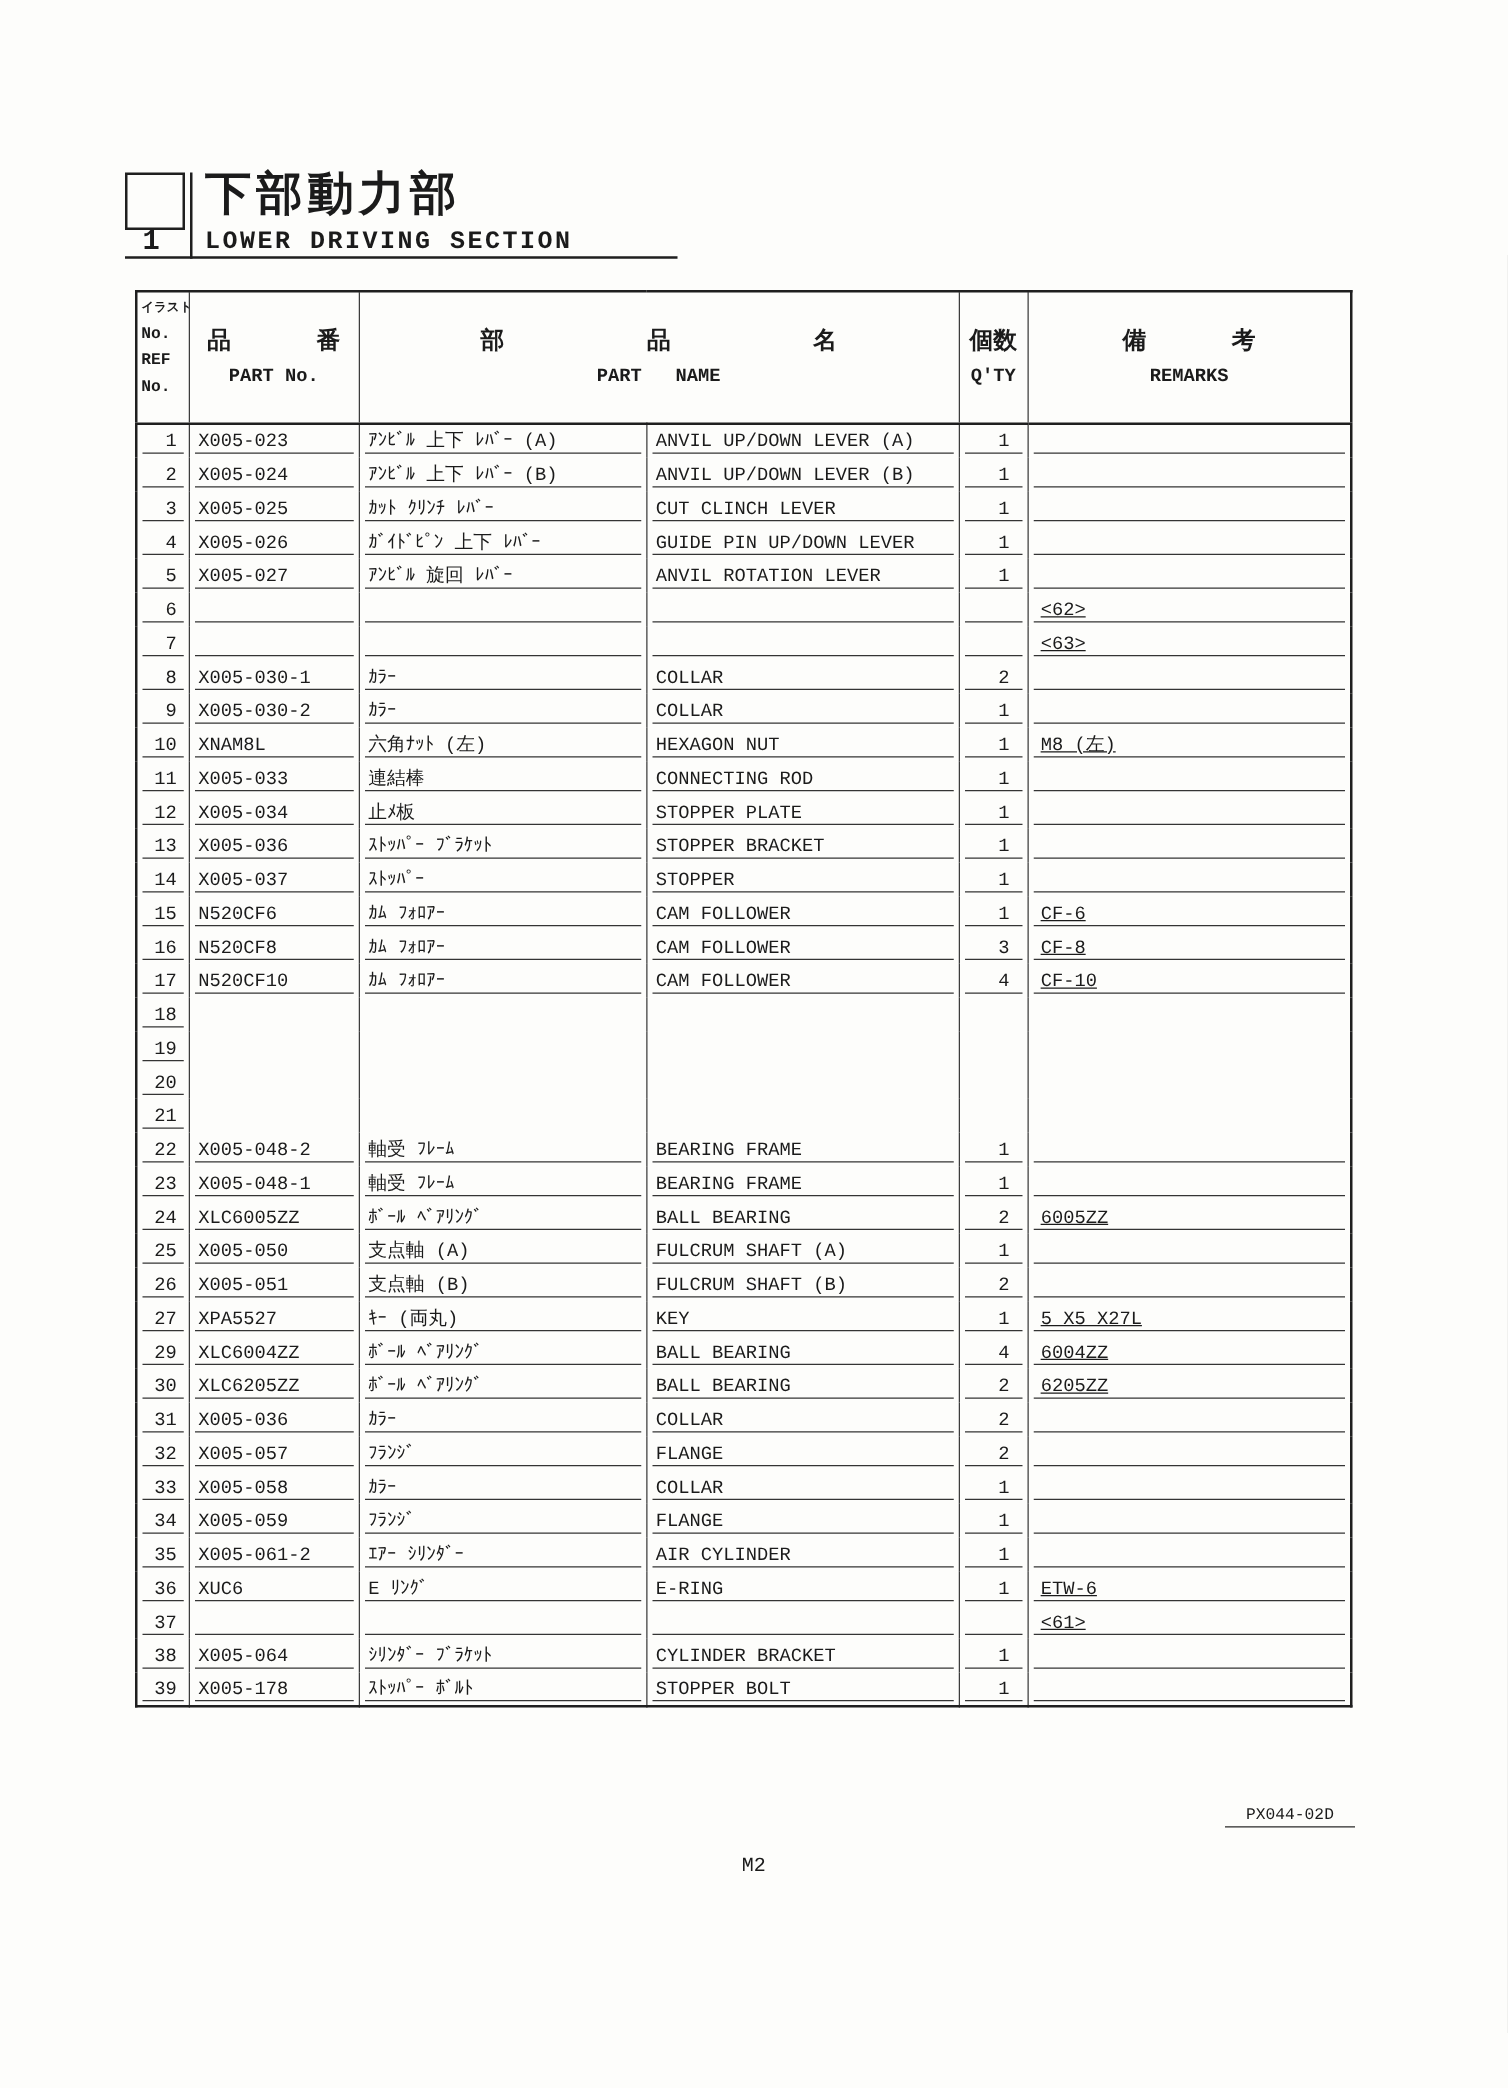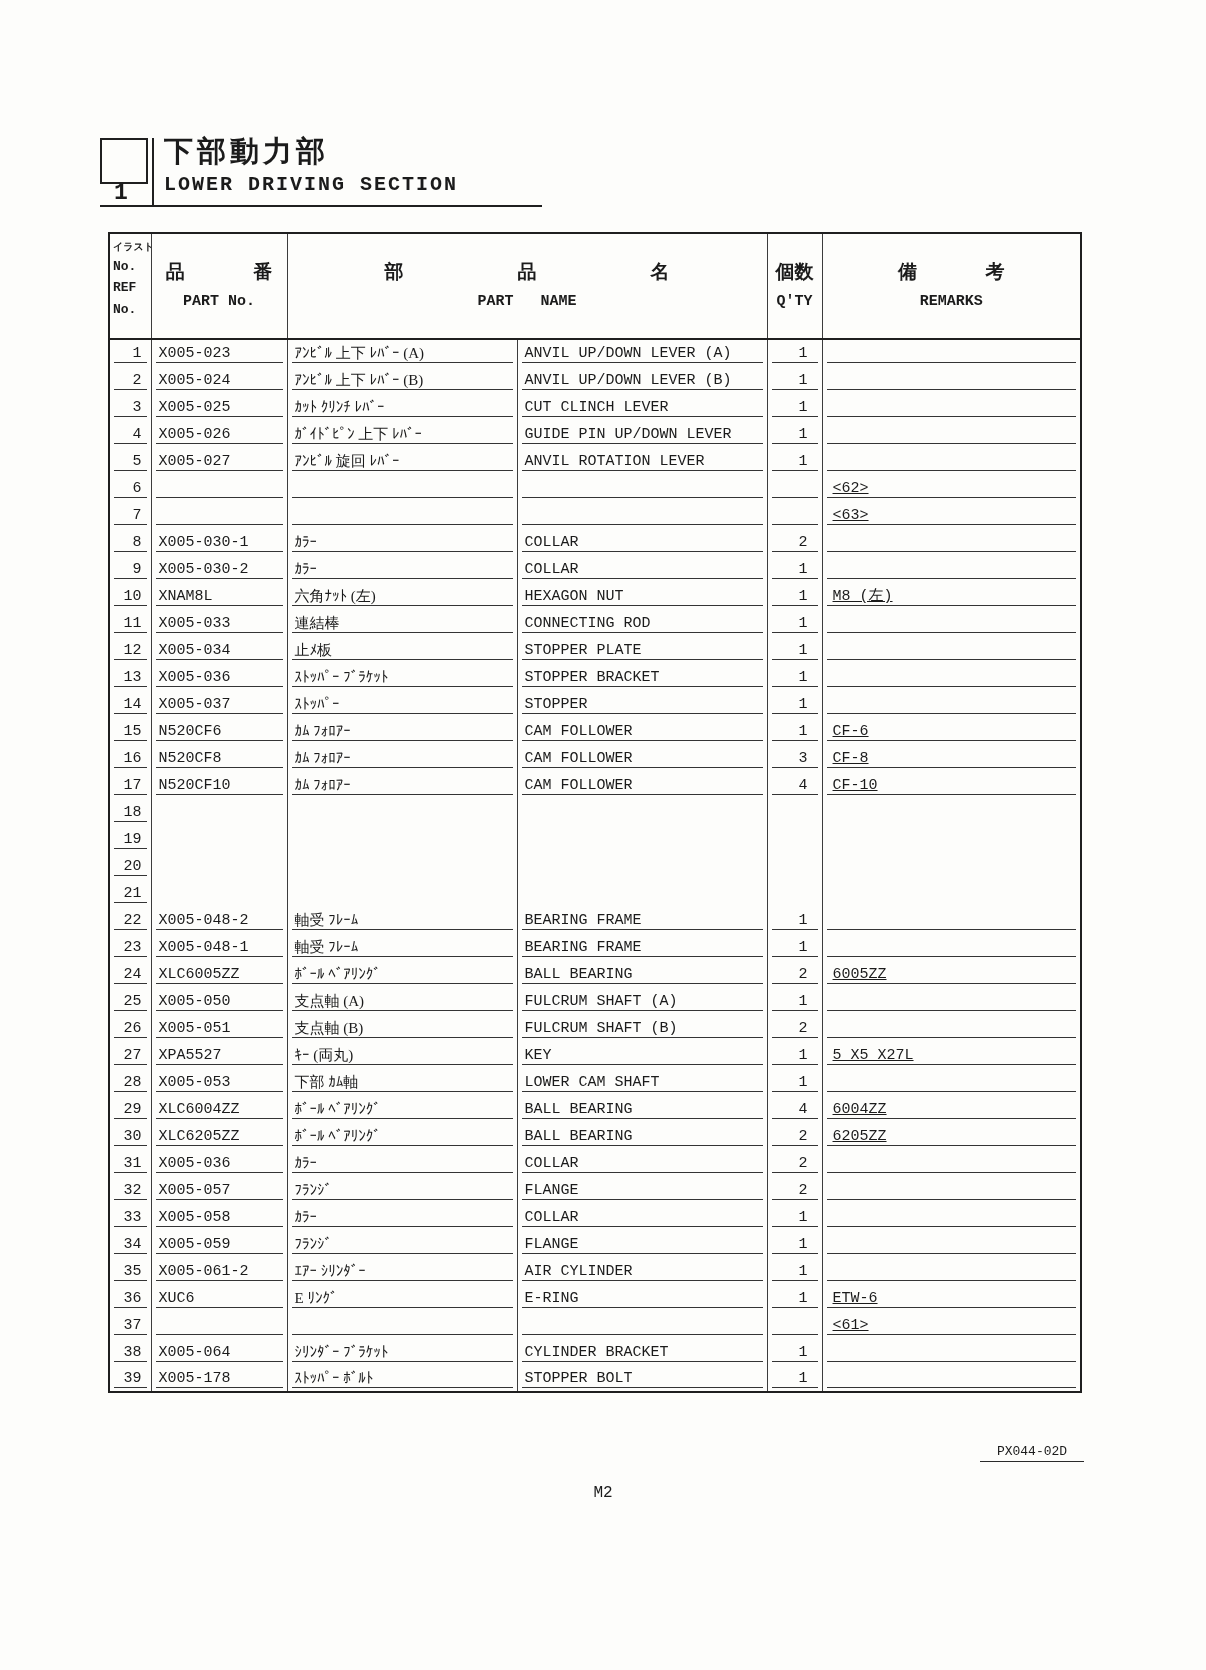"下部動力部" .title-ja { font-size: 29px -> 37px }
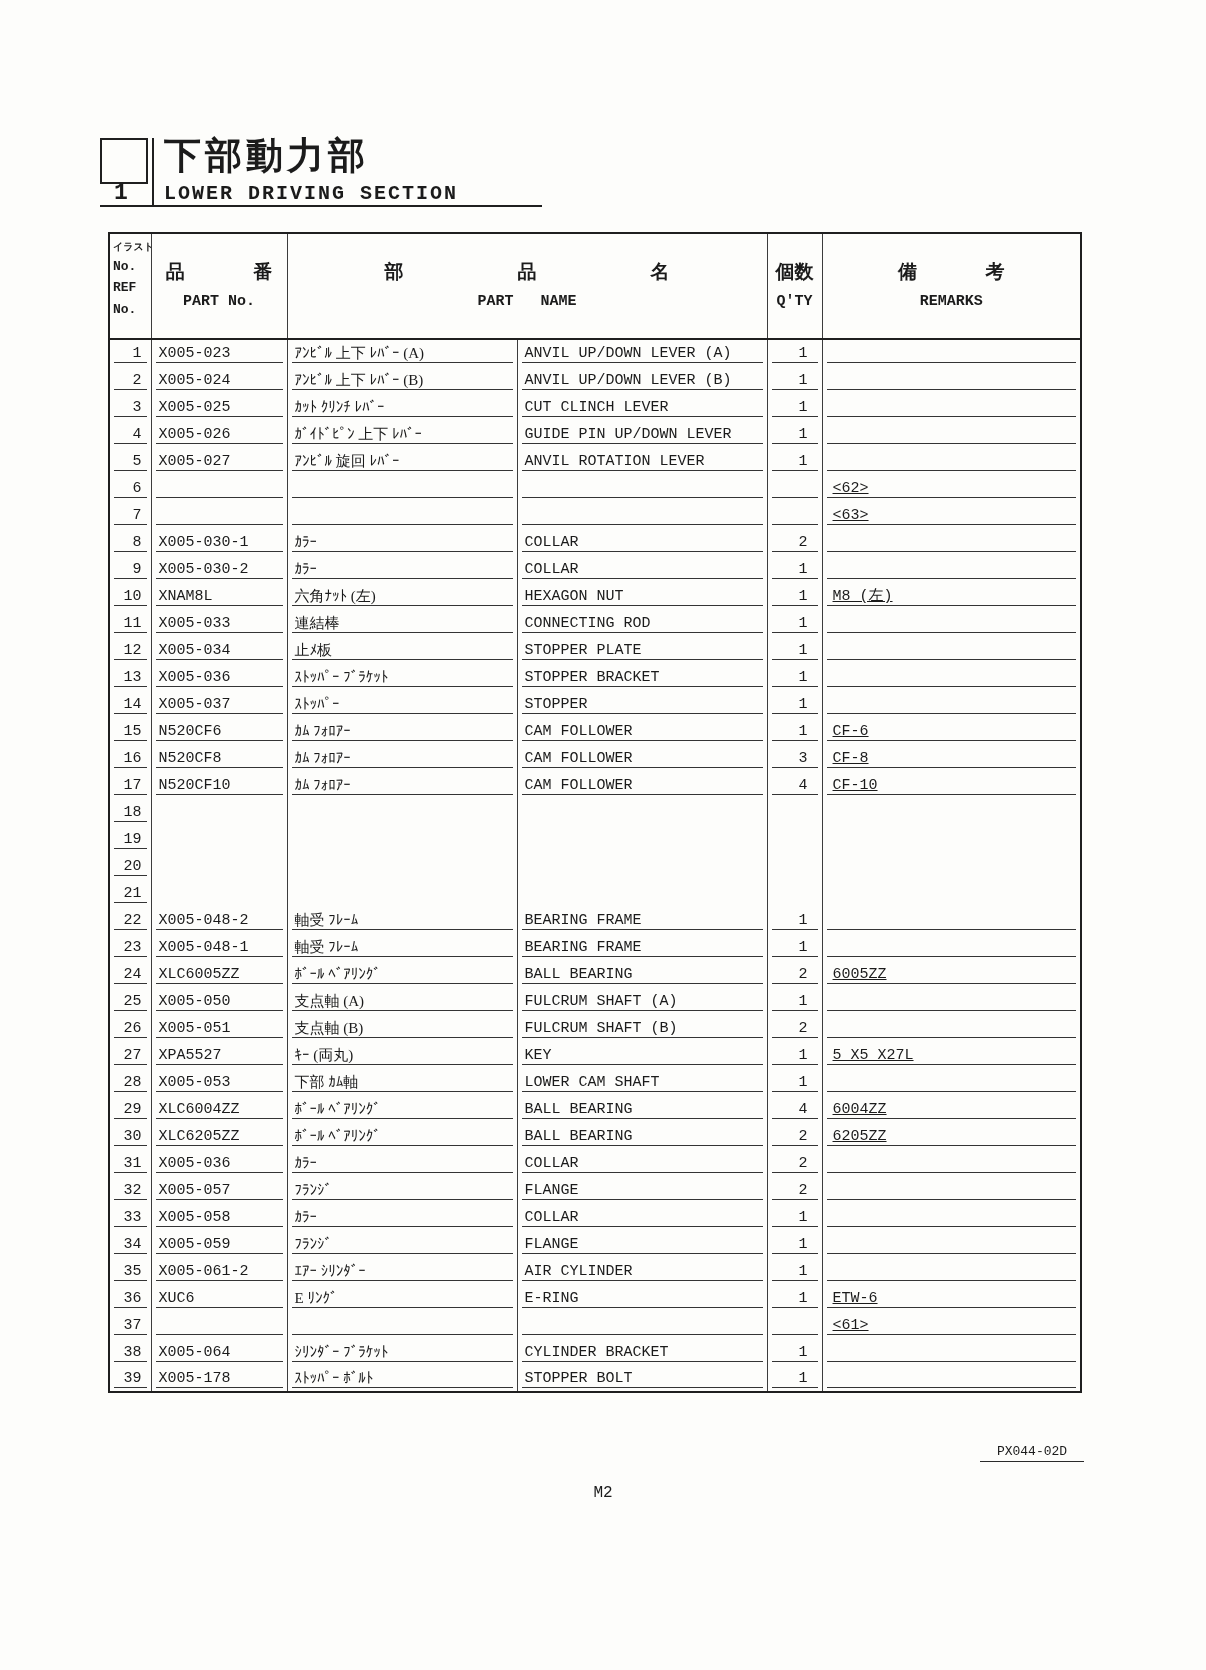"ｱﾝﾋﾞﾙ 上下 ﾚﾊﾞｰ (A)" .c-nameja .u { font-family: Liberation Serif, serif -> none }
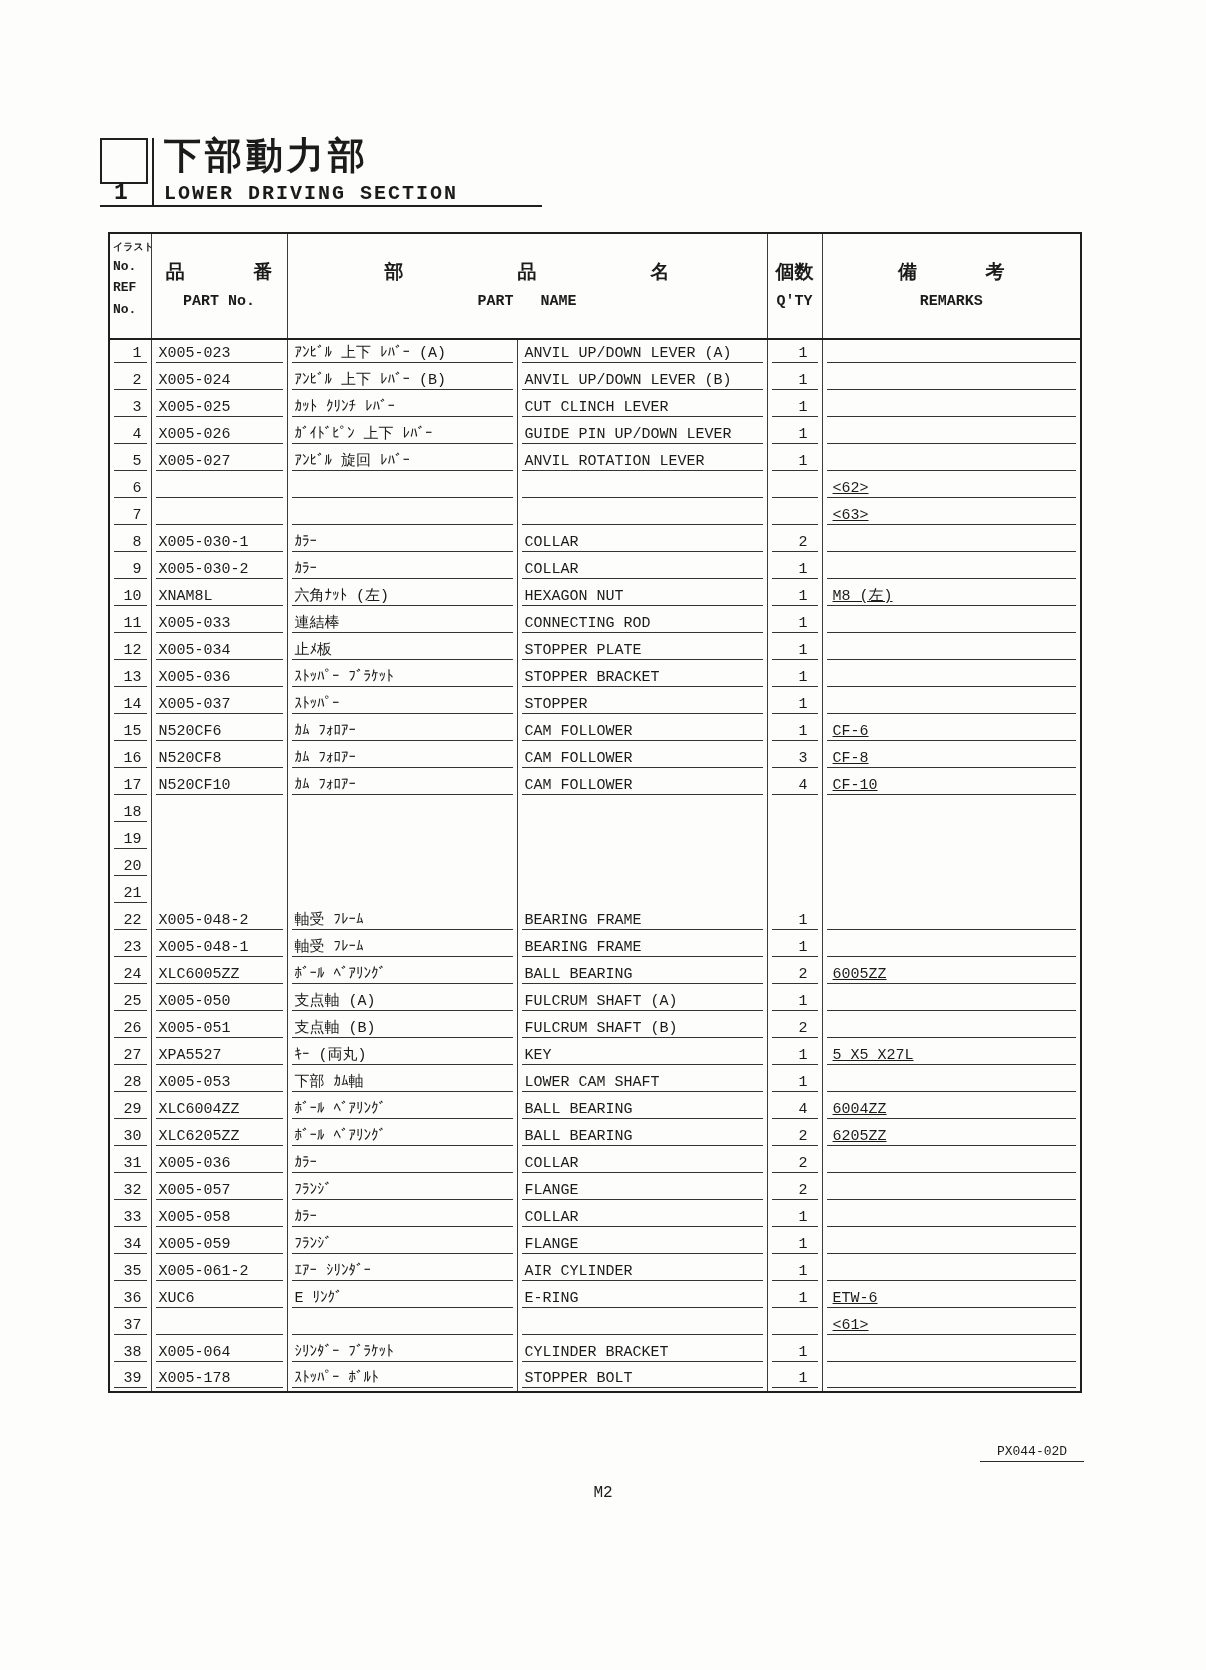"28" tr { html: <tr> <td> <span>28</span> </td> <td> <span>X005-053</span> </td> <td> <span>下部 ｶﾑ軸</span> </td> <td> <span>LOWER CAM SHAFT</span> </td> <td> <span>1</span> </td> <td> <span></span> </td> </tr> -> none }
